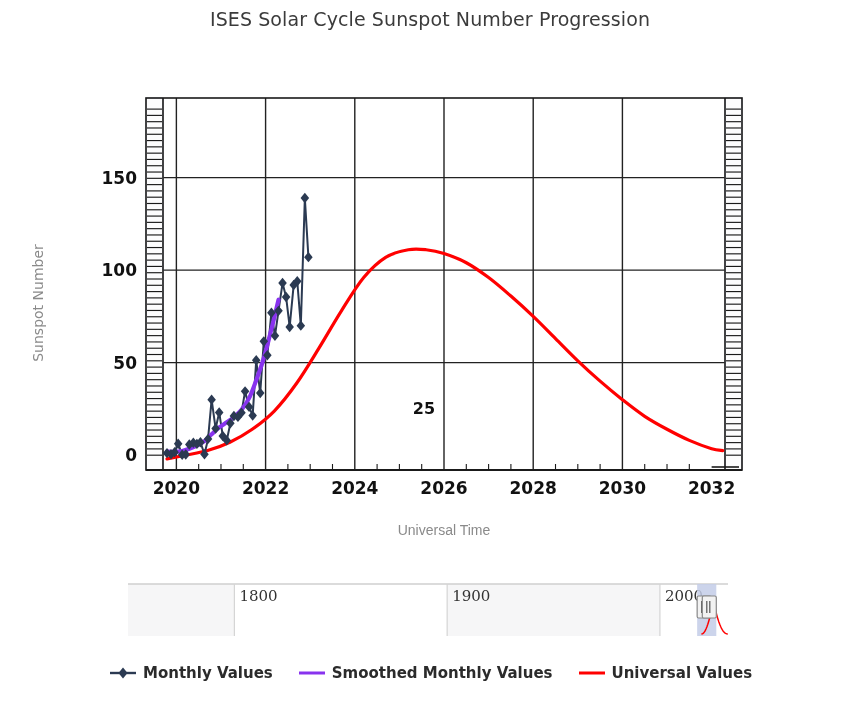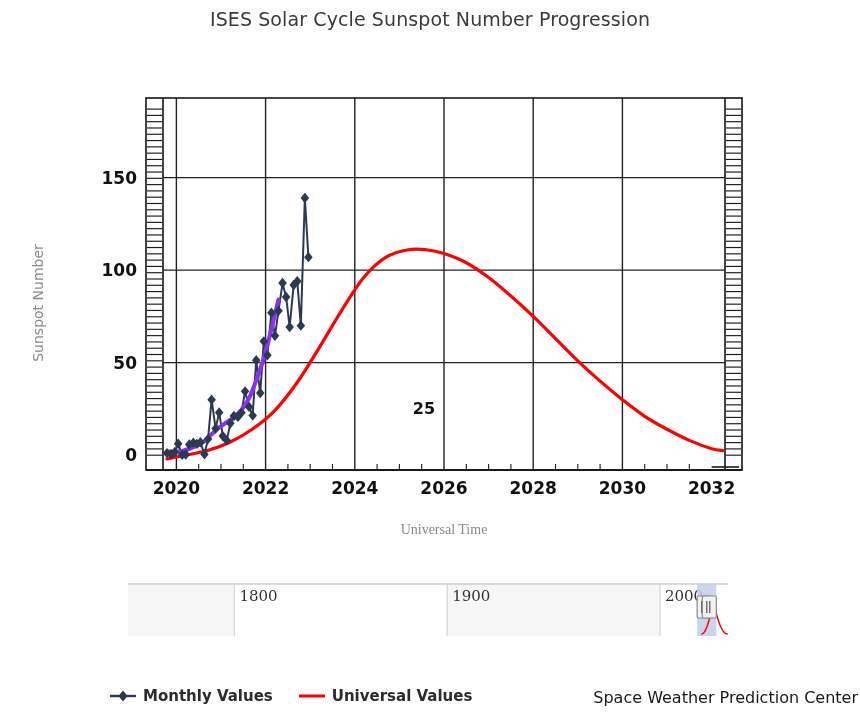"Universal Time" .xlabel { font-family: Liberation Serif, serif -> Liberation Sans, sans-serif }
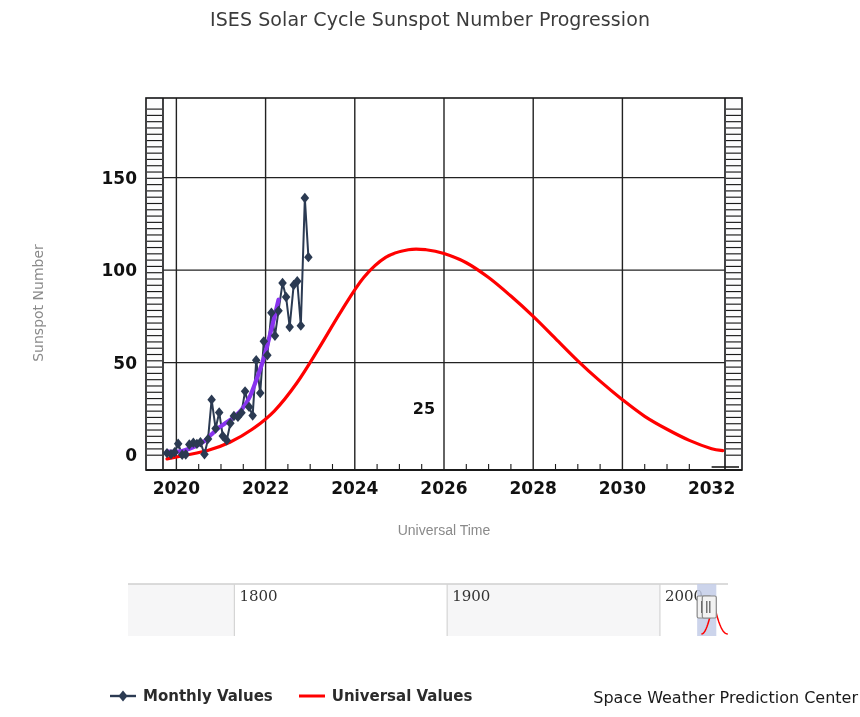"Monthly Values" .legend-row { margin-top: 23px -> none }
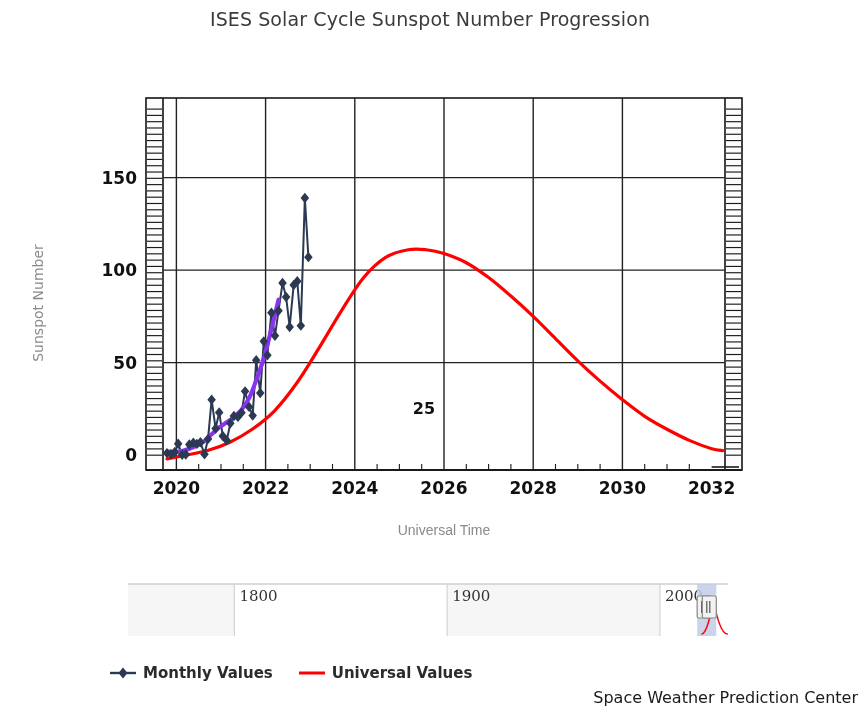"Smoothed Monthly Values" div.legend-item { html: none -> <div> <svg> <line></line> </svg> <span>Smoothed Monthly Values</span> </div> }
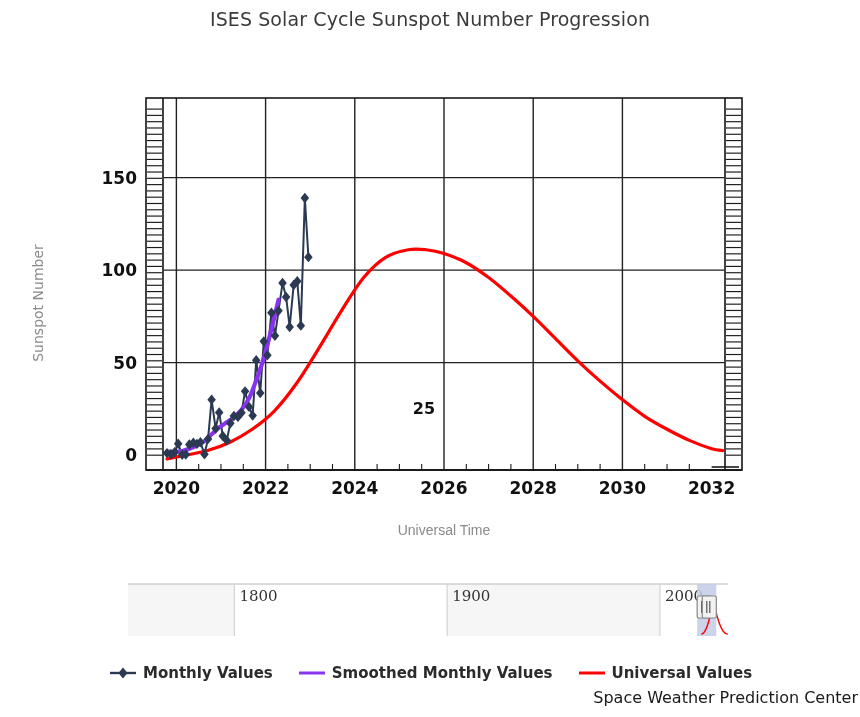"Space Weather Prediction Center" div.credit { html: <div>Space Weather Prediction Center</div> -> none }
